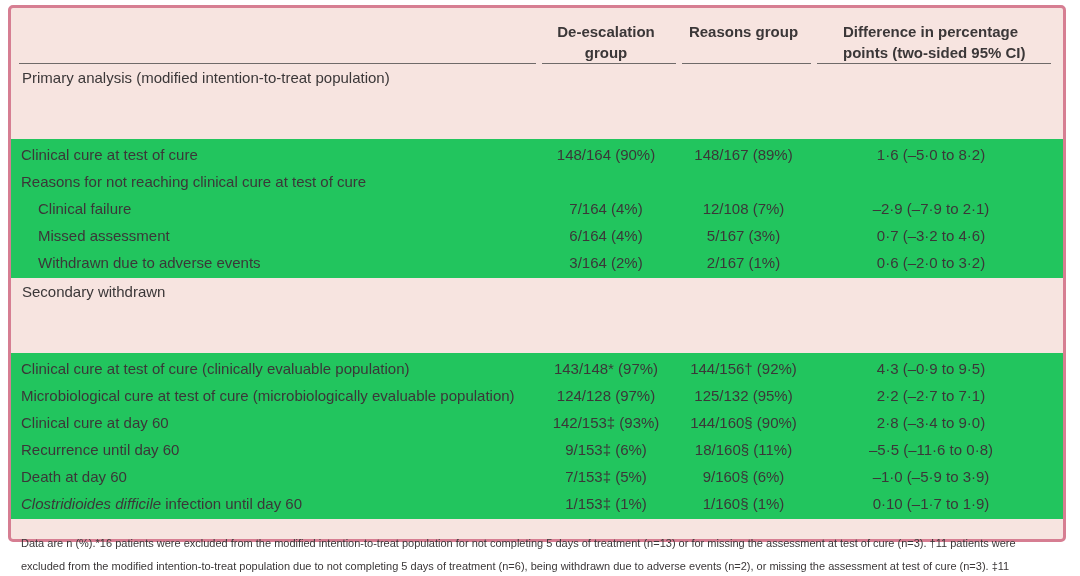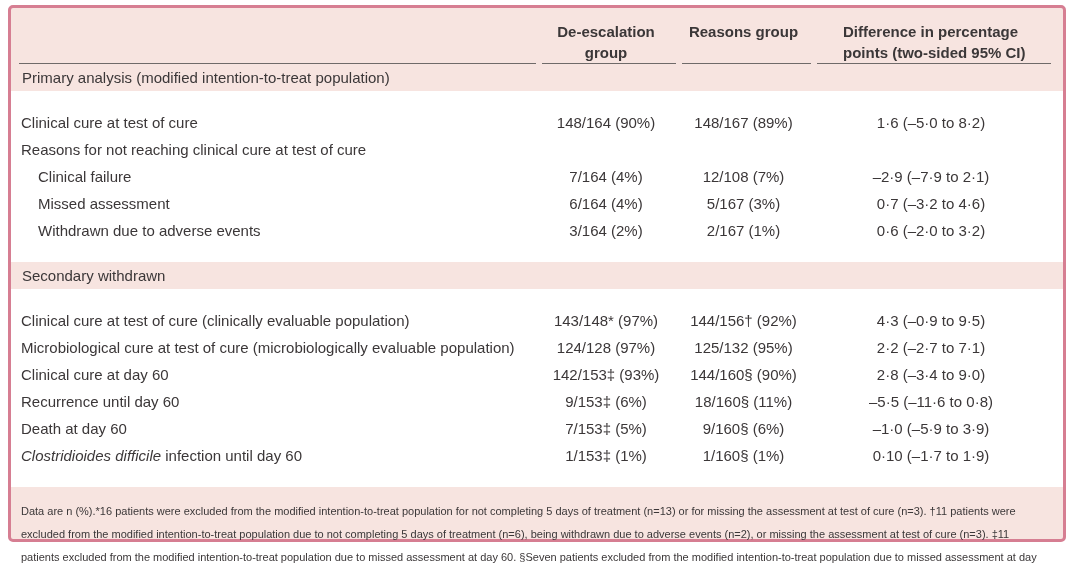"Clinical cure at test of" .white-block { background: #ffffff -> #22c55e; margin-top: none -> 48px; padding: 18px 0 -> 2px 0 }
